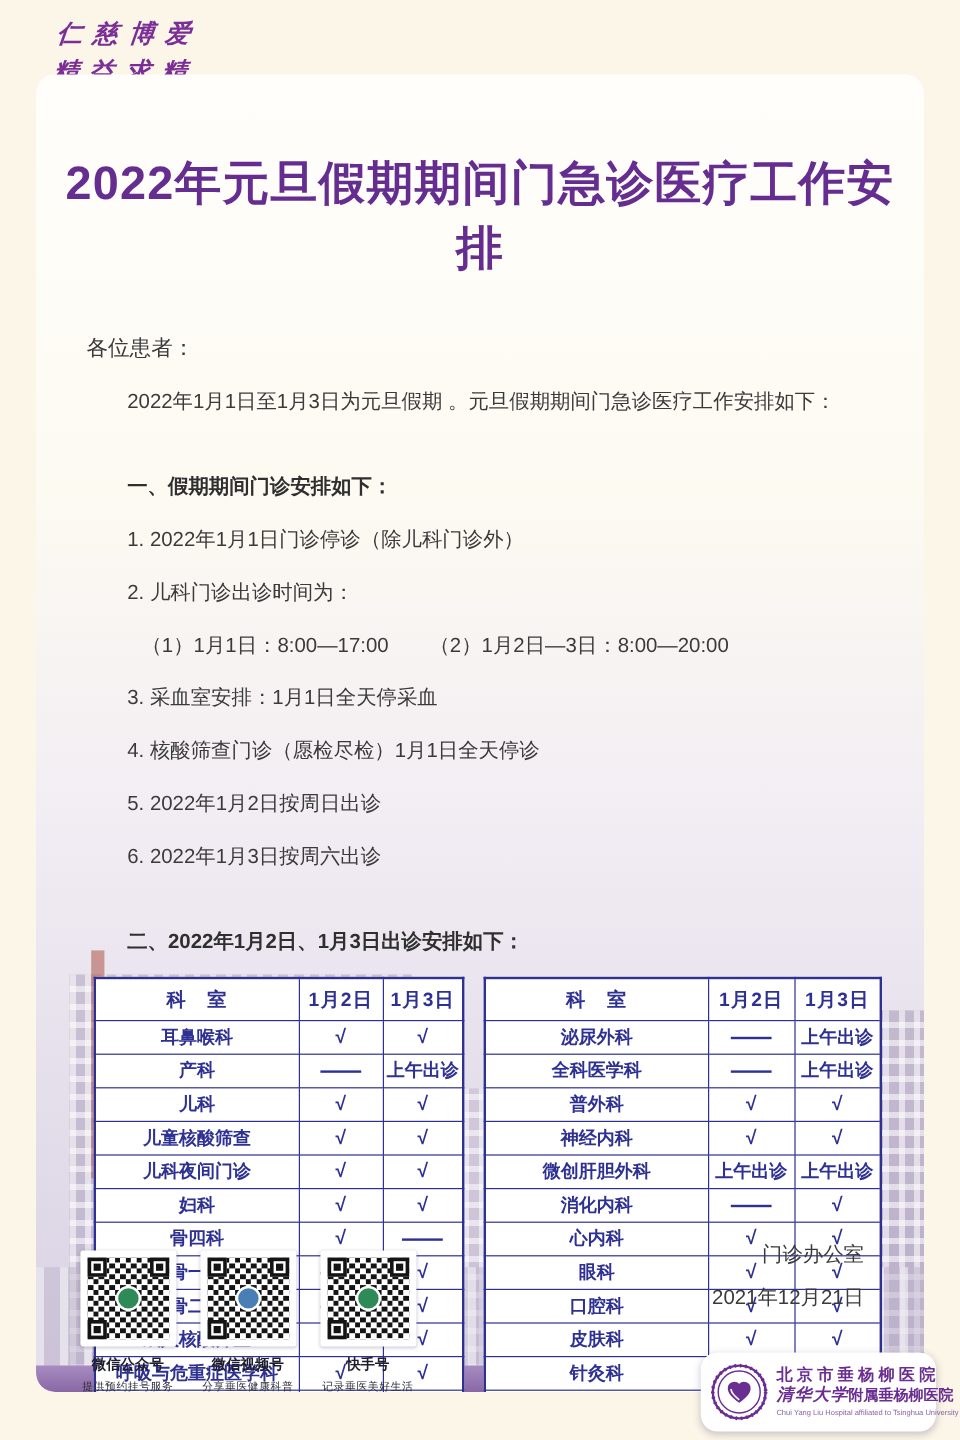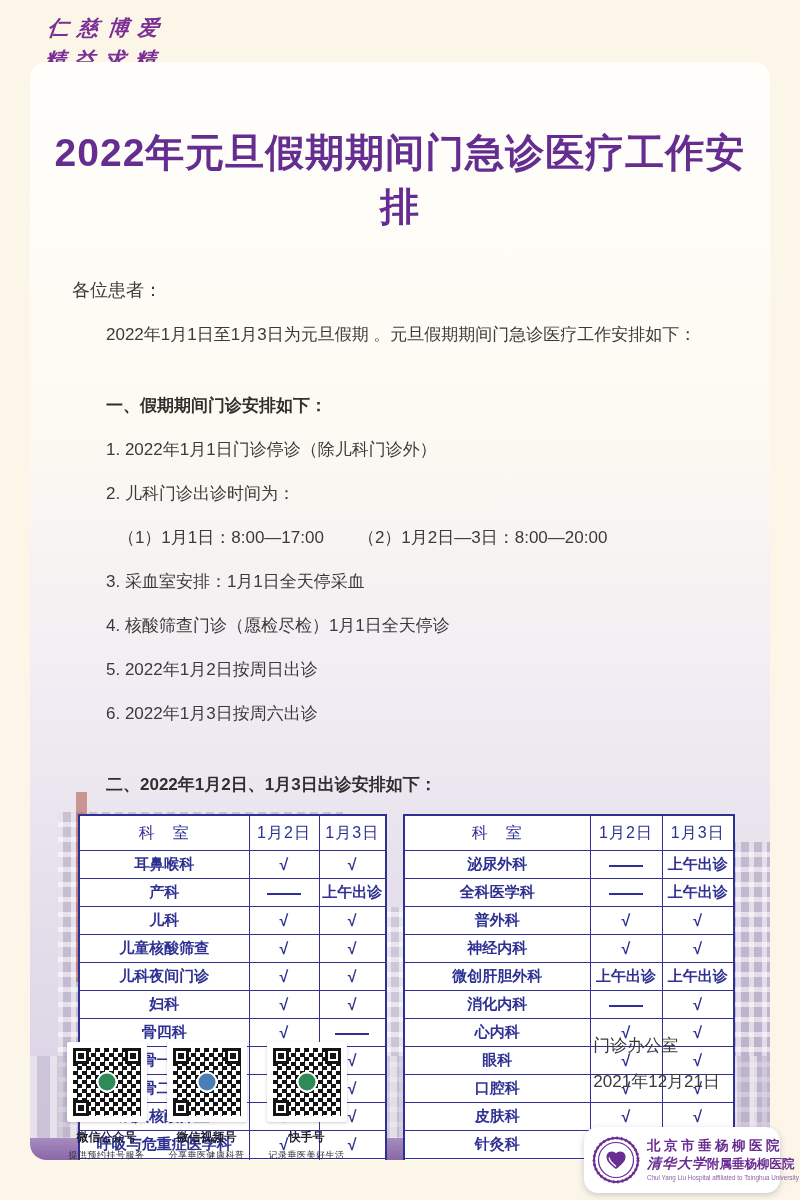"科 室" th { font-weight: normal -> bold }
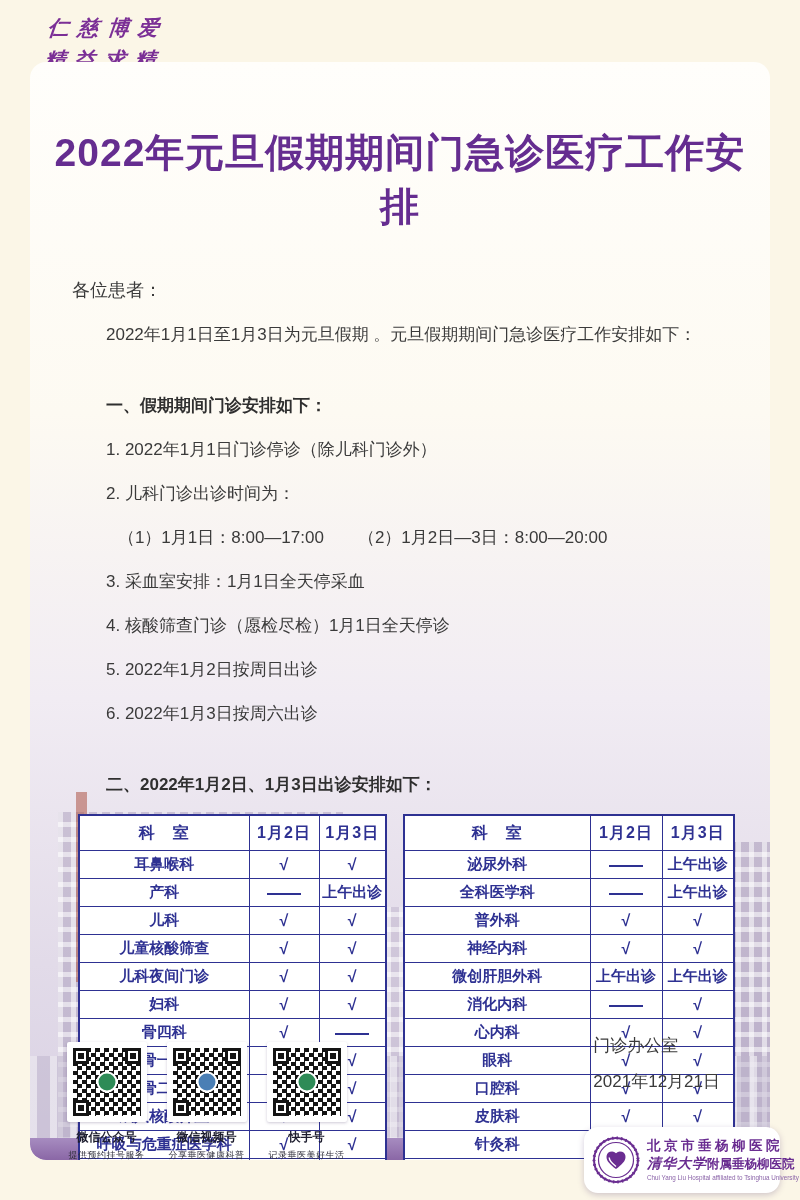"门诊办公室" .signature { text-align: left -> right }
